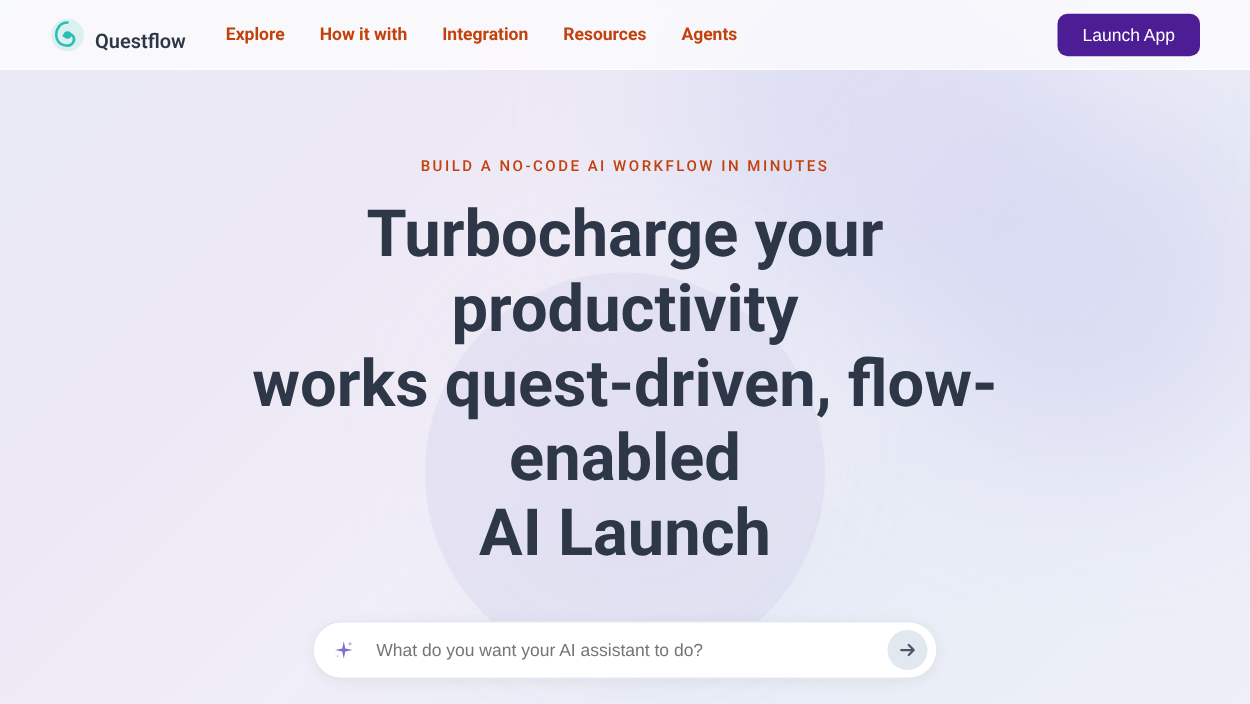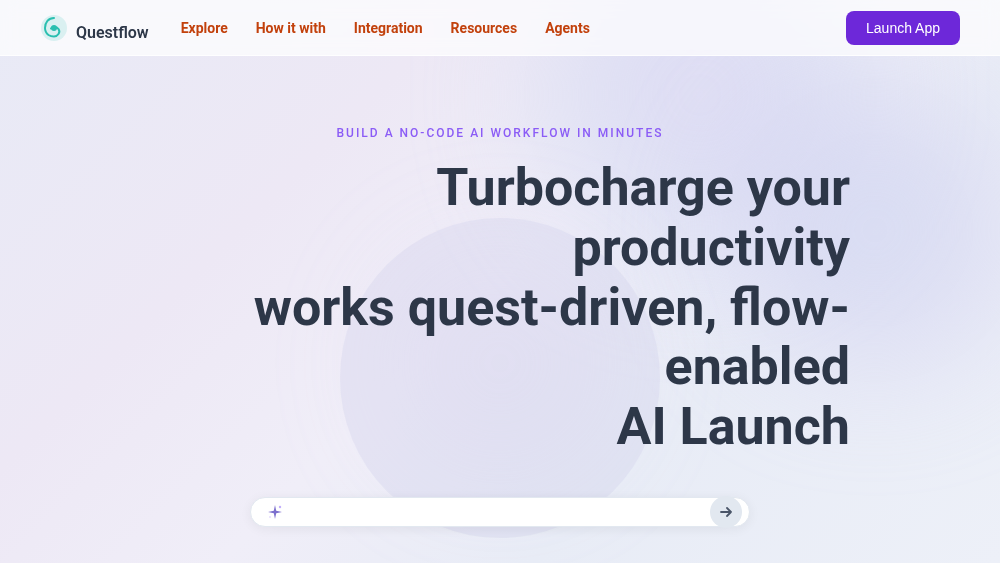"Launch App" .launch-btn { background: #6d28d9 -> #4c1d95 }
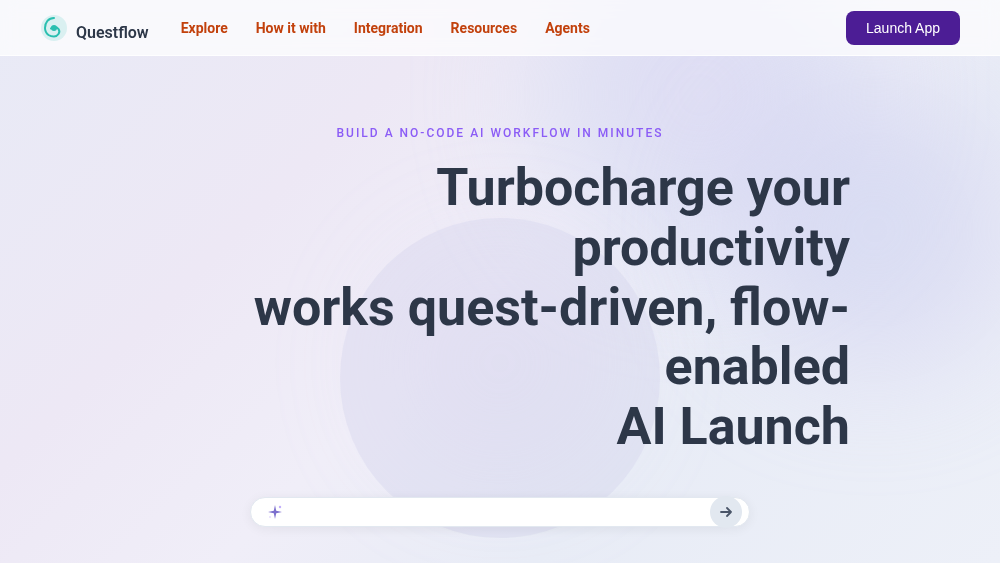"BUILD A NO-CODE AI WORKFLOW" .hero-tagline { color: #8b5cf6 -> #c2410c }
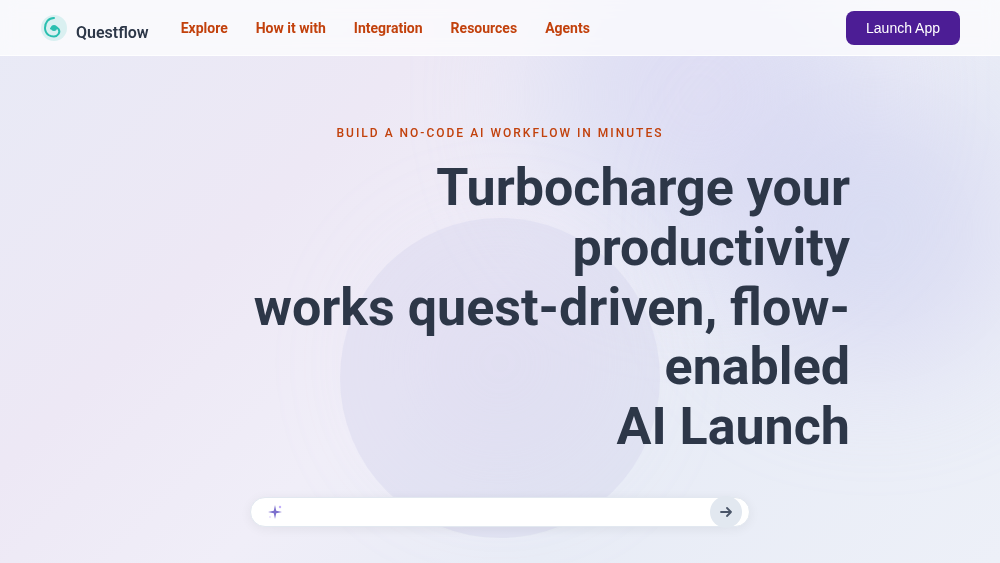"Turbocharge your productivity" .hero-title { text-align: right -> none }
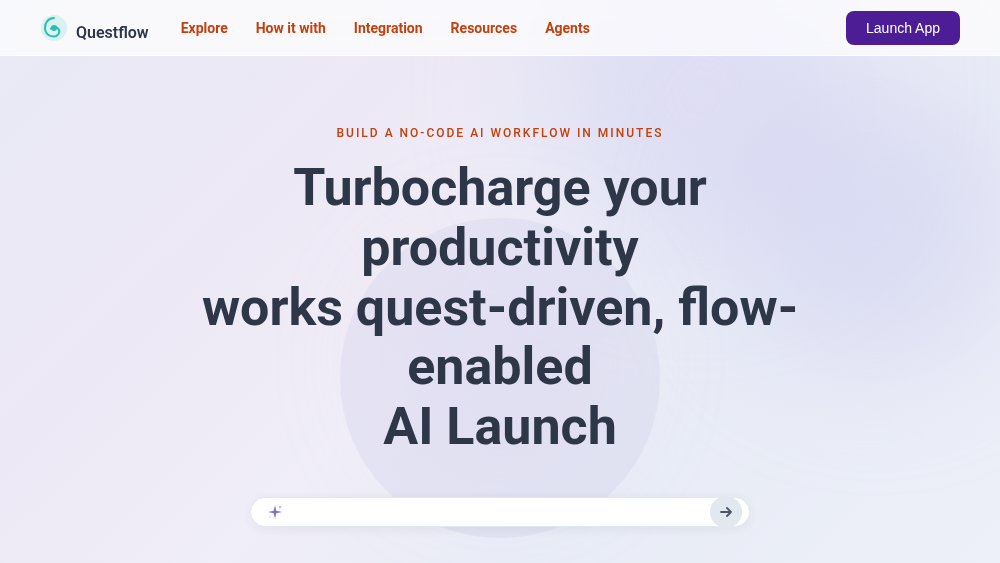"What do you want your" input.search-input-field { html: none -> <input> }
